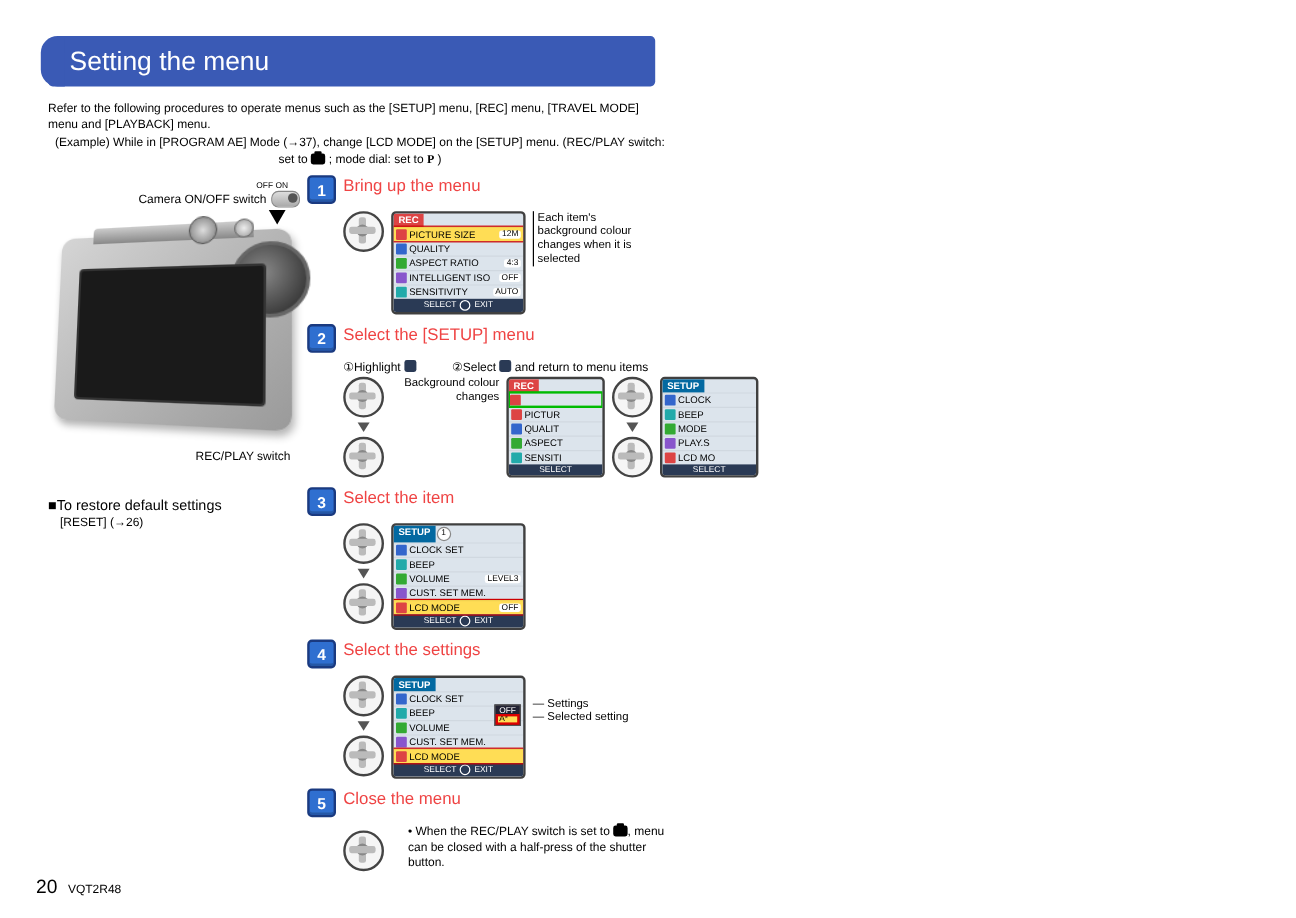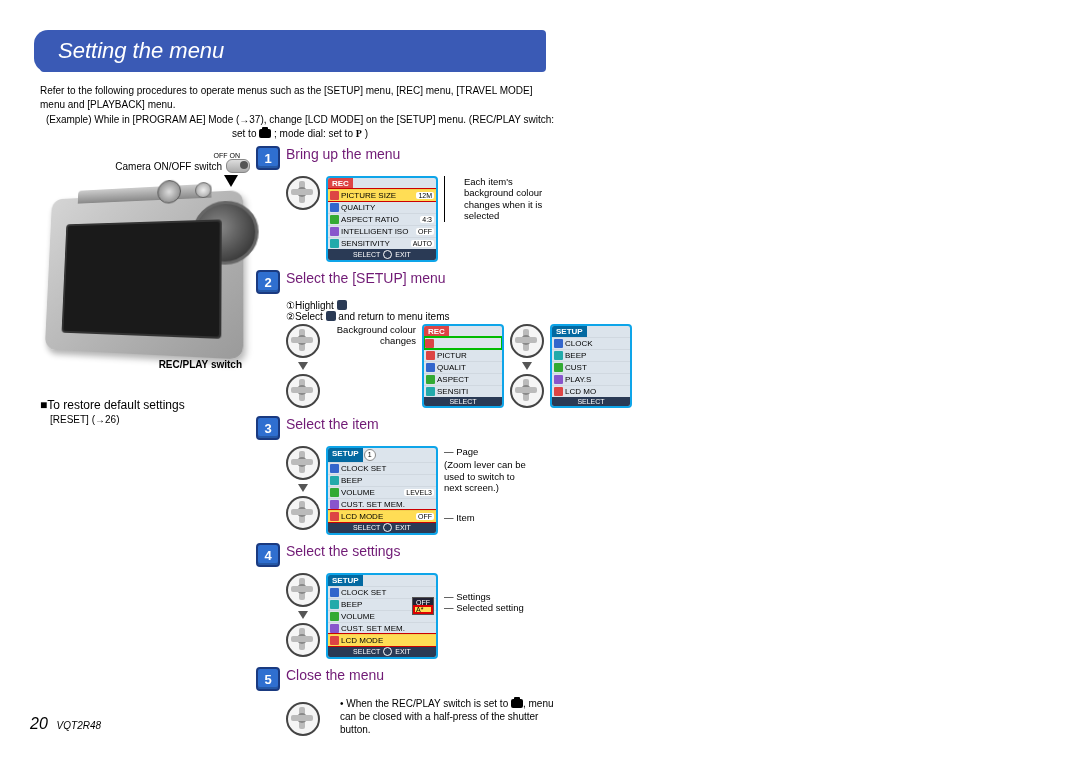"Setting the menu" .title-text { font-style: italic -> none }
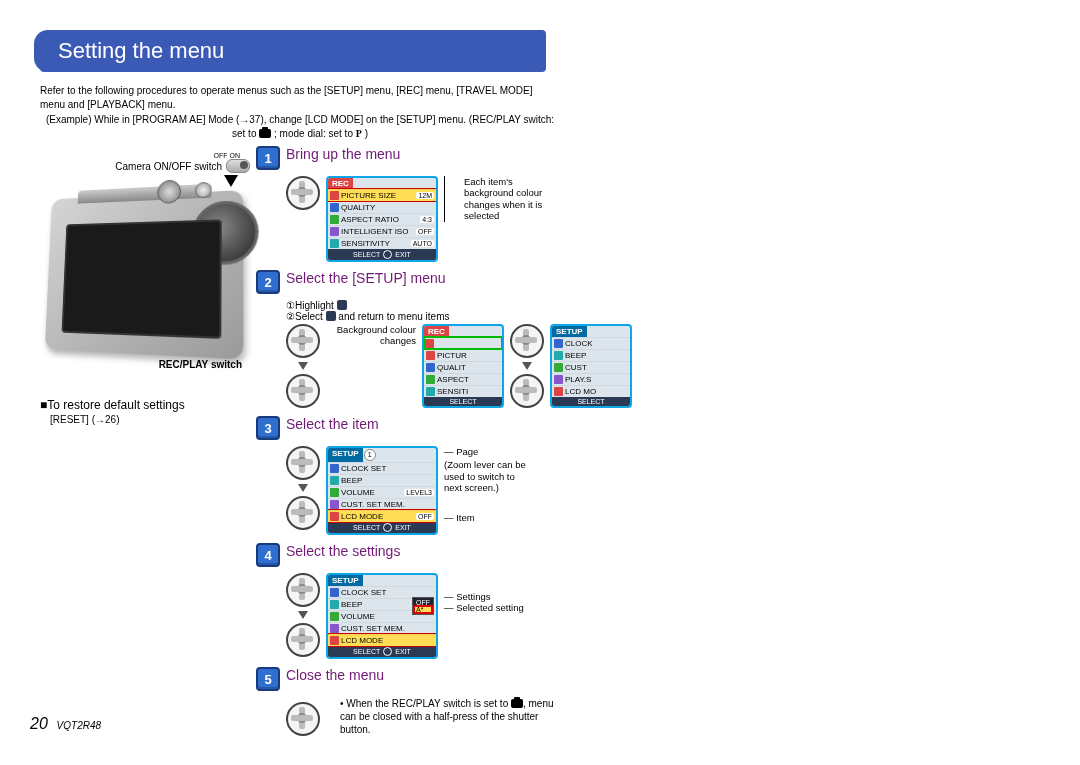"Bring up the menu" .step-title { color: #701a75 -> #ef4444 }
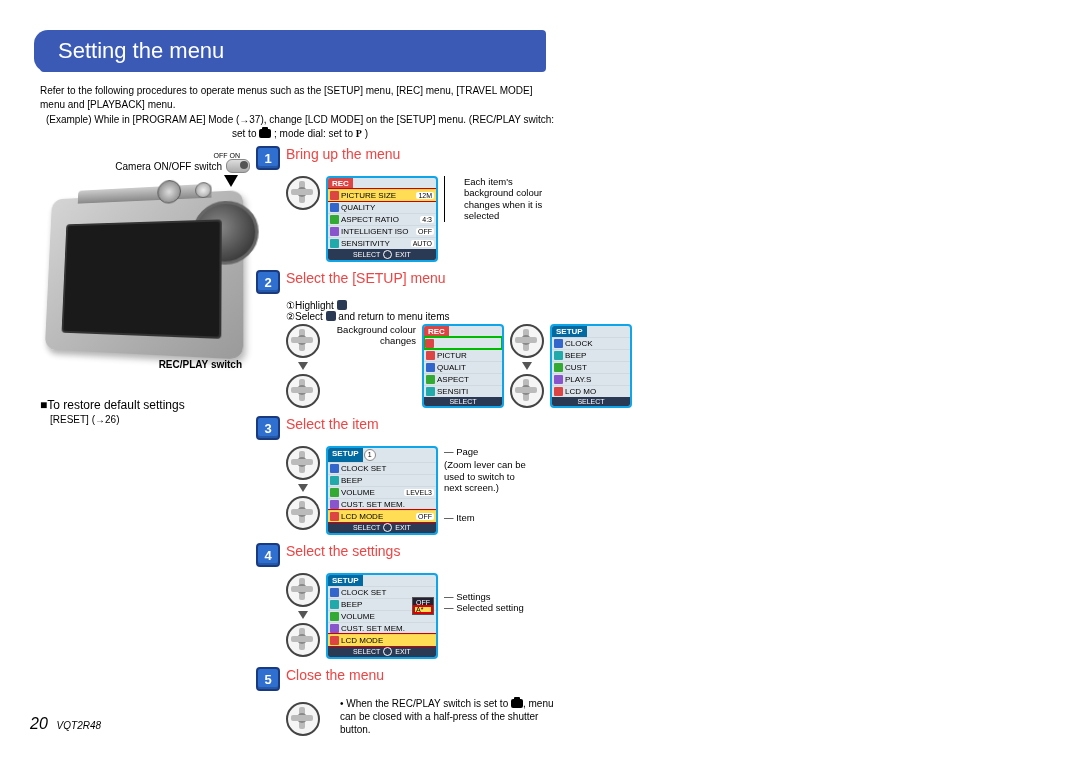"REC" .lcd { border: 2px solid #0ea5e9 -> 2px solid #404040 }
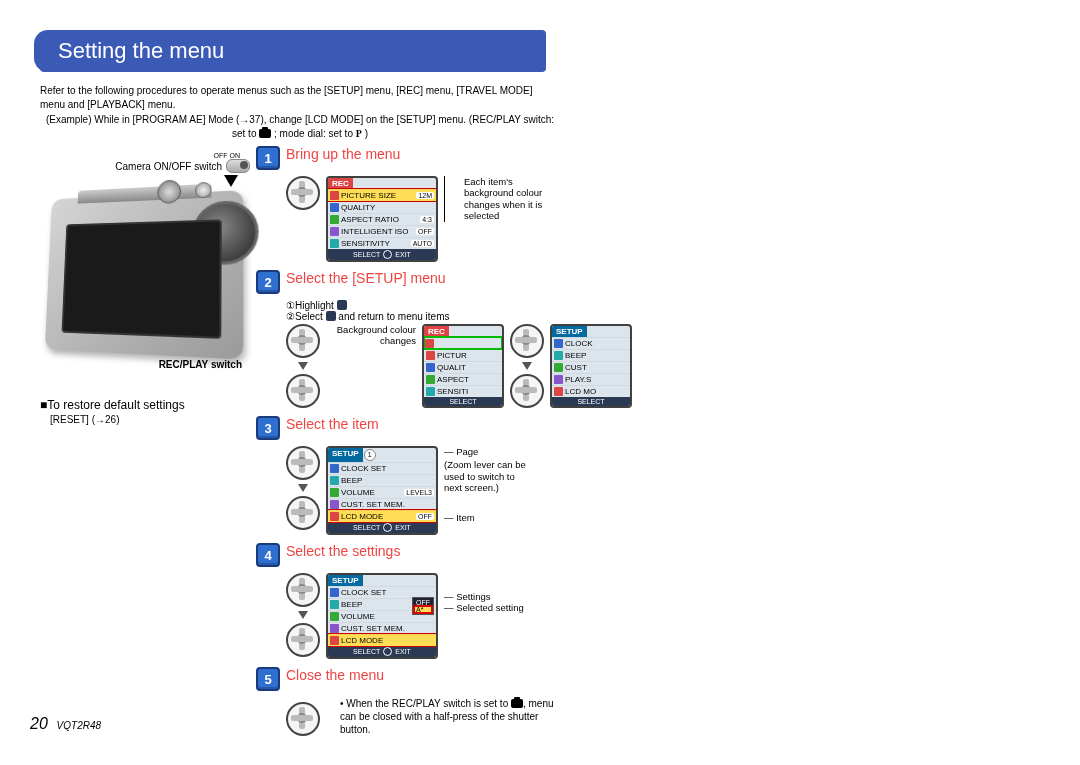"Each item's background colour changes" .annot-side { padding-left: 20px -> 4px }
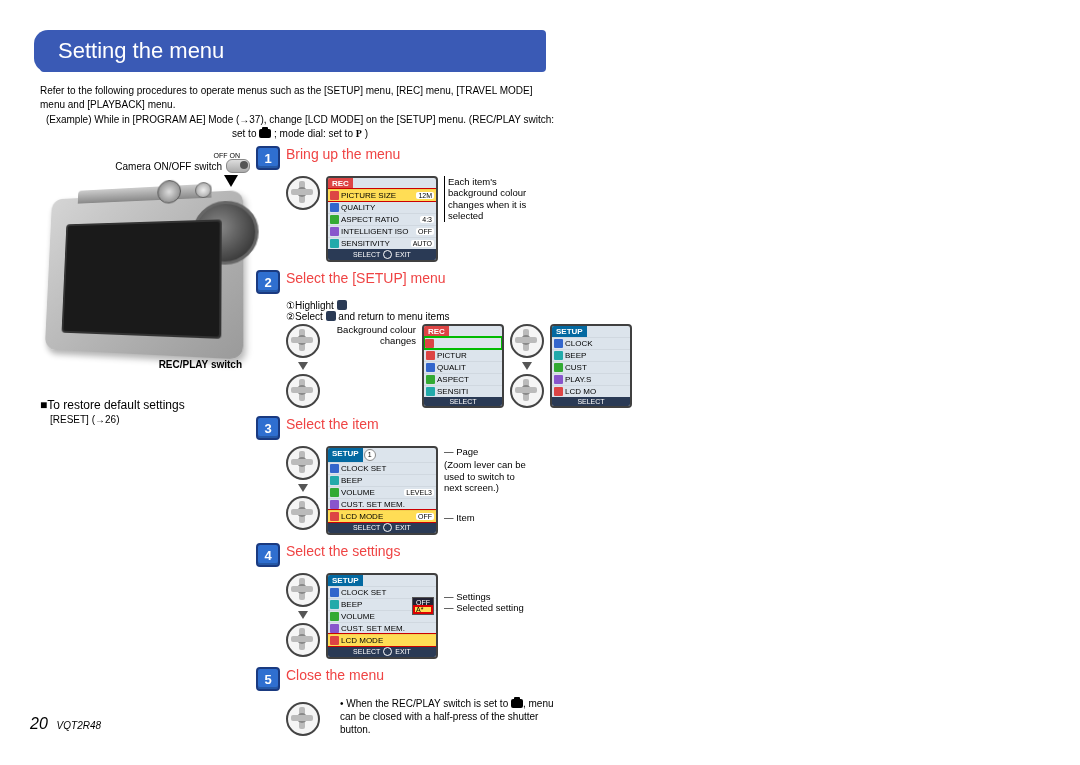"①Highlight" .sub-steps { flex-direction: column -> none; gap: none -> 30px }
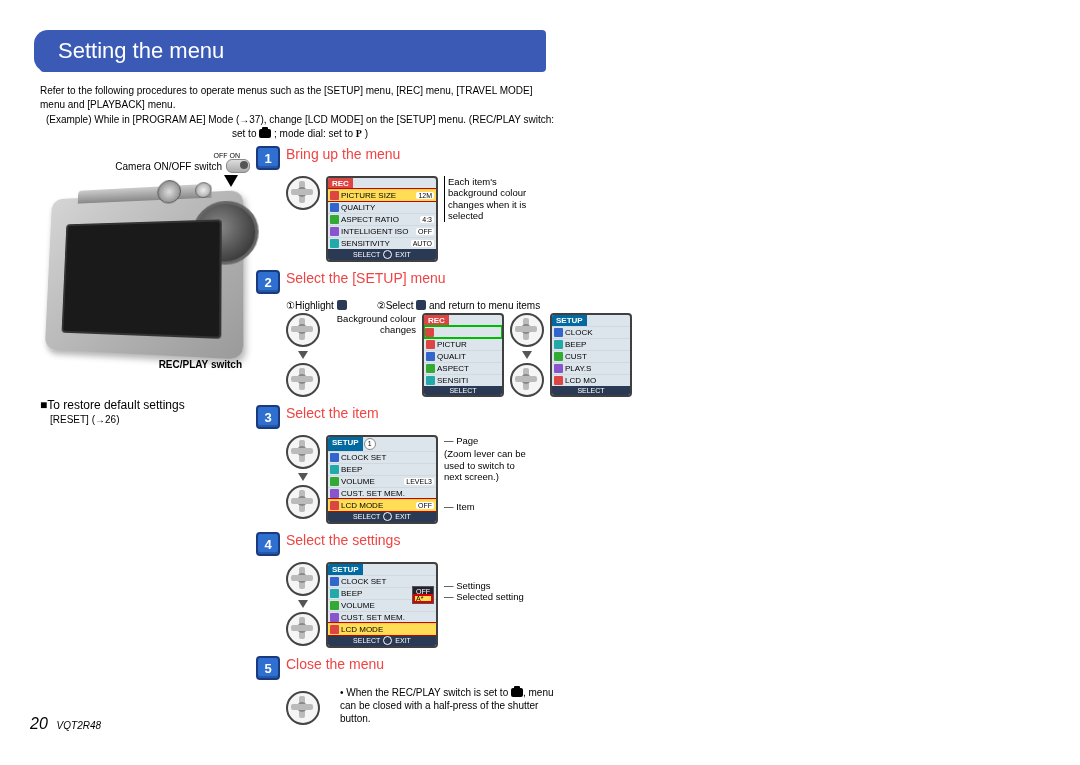"CUST" span { text: CUST -> MODE }
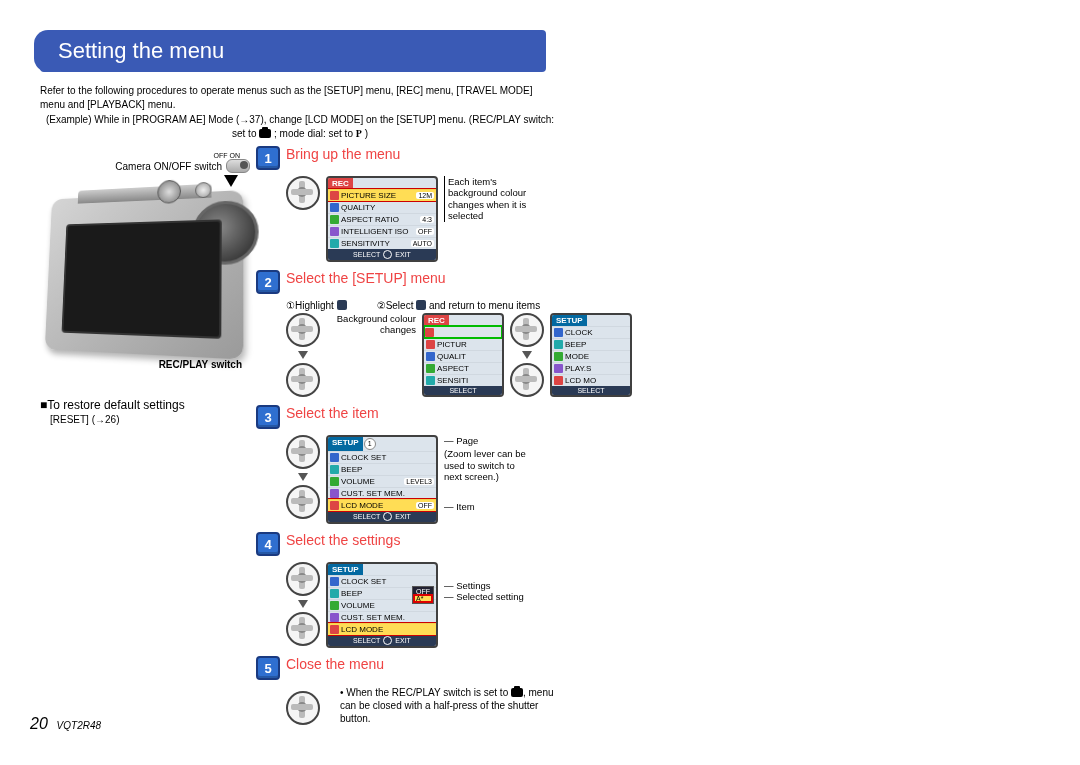"REC/PLAY switch" div.callout-cam { font-weight: bold -> none; margin-top: 6px -> 22px }
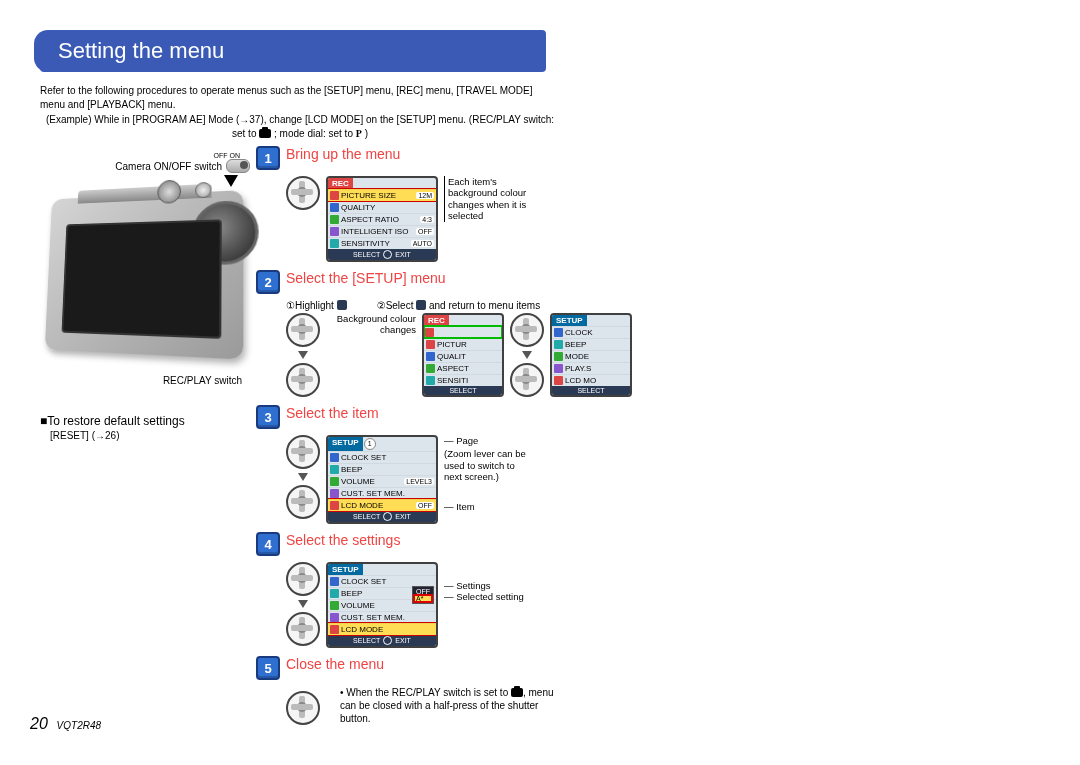"— Page" div { html: <div> <div>— <span>Page</span></div> <div>(Zoom lever can be used to switch to next screen.)</div> <div>— <span>Item</span></div> </div> -> none }
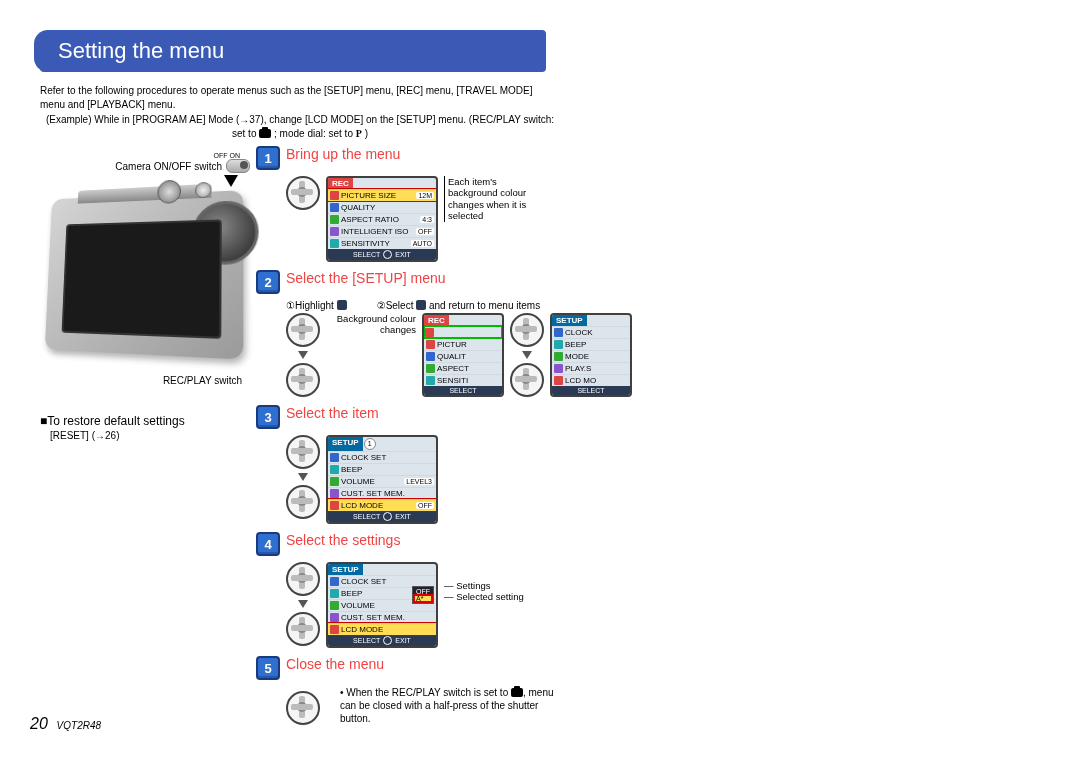"20 VQT2R48" .footer { bottom: 32px -> 16px; font-style: italic -> none }
